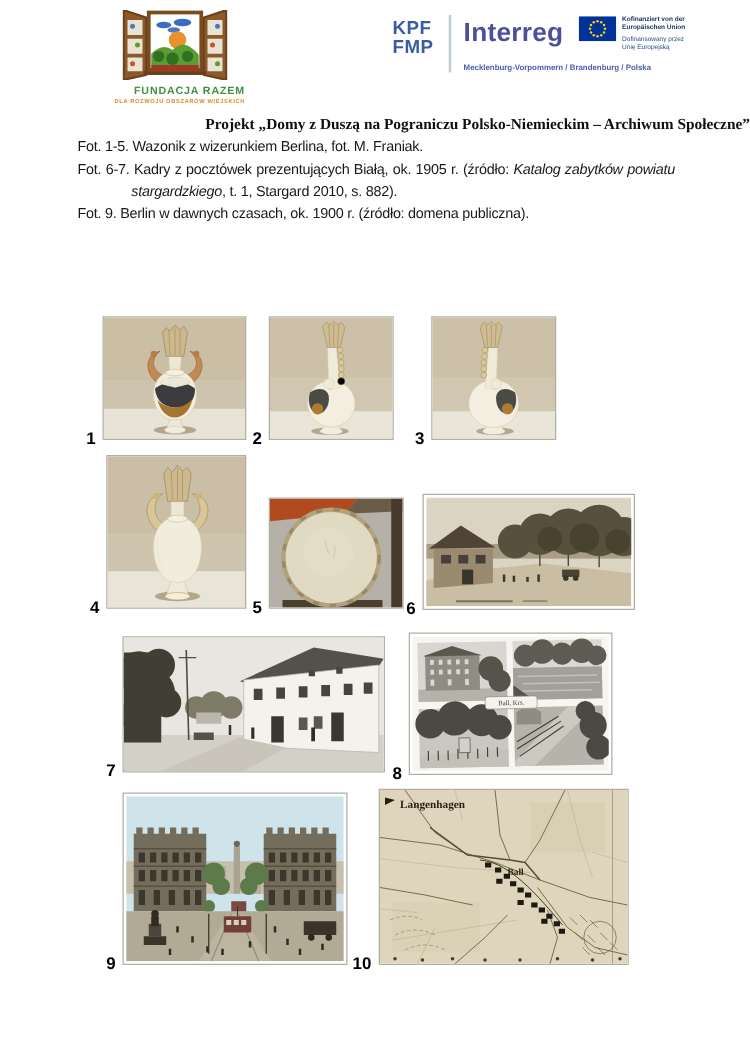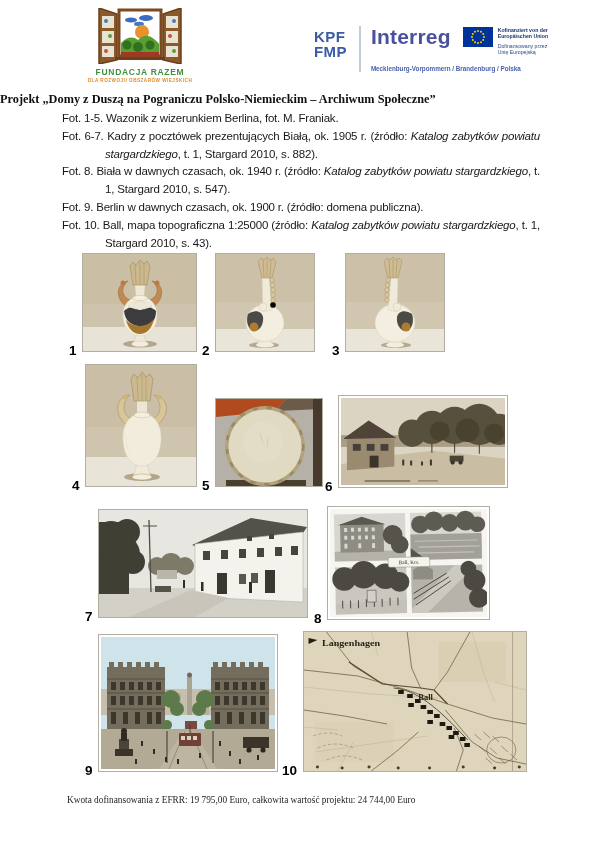"KPF" .eu-block { top: 26px -> 12px }
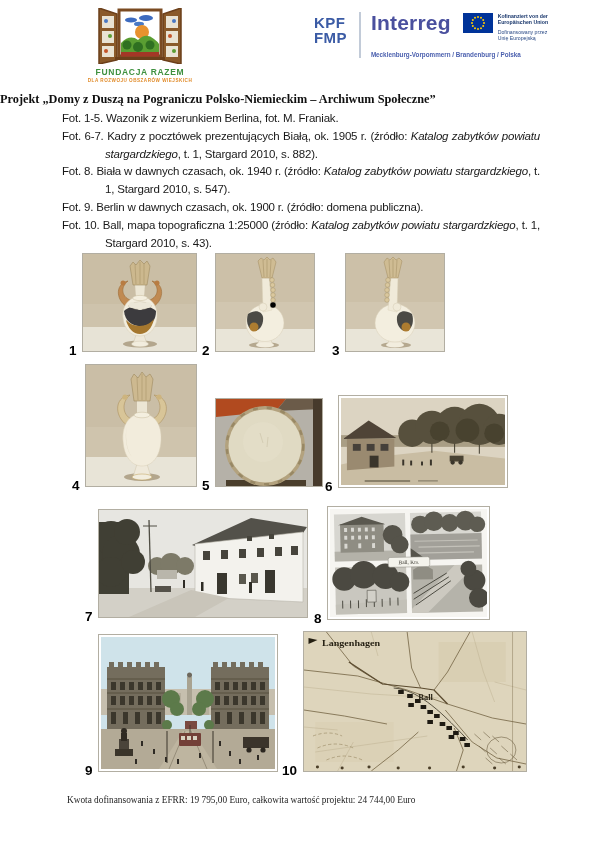"Interreg" div { align-items: flex-start -> center }
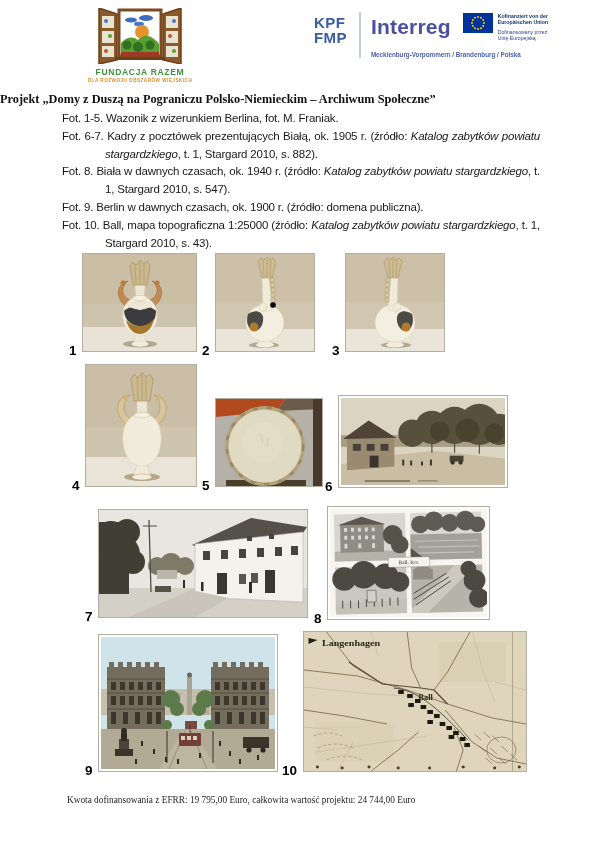"FUNDACJA RAZEM" .foundation { text-align: center -> right }
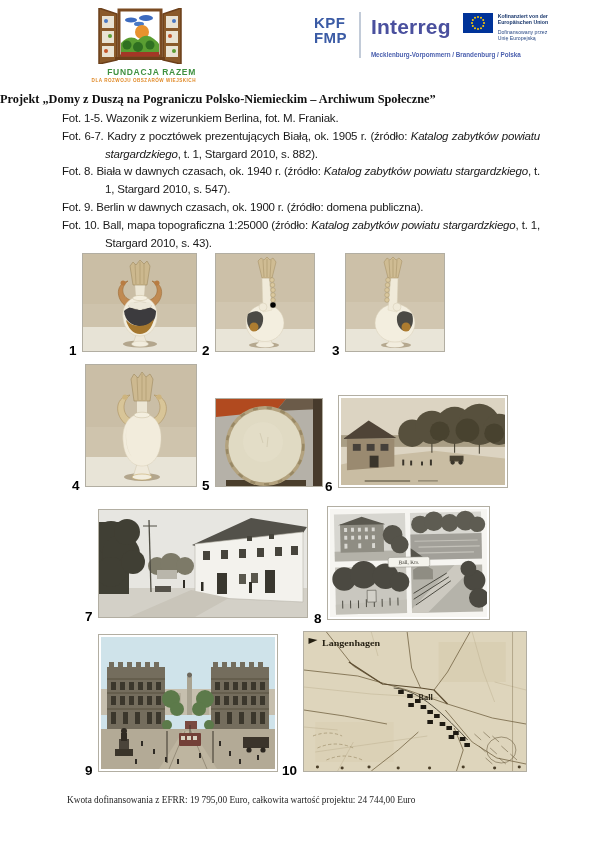"Projekt „Domy z Duszą na" .doc-title { text-align: left -> right }
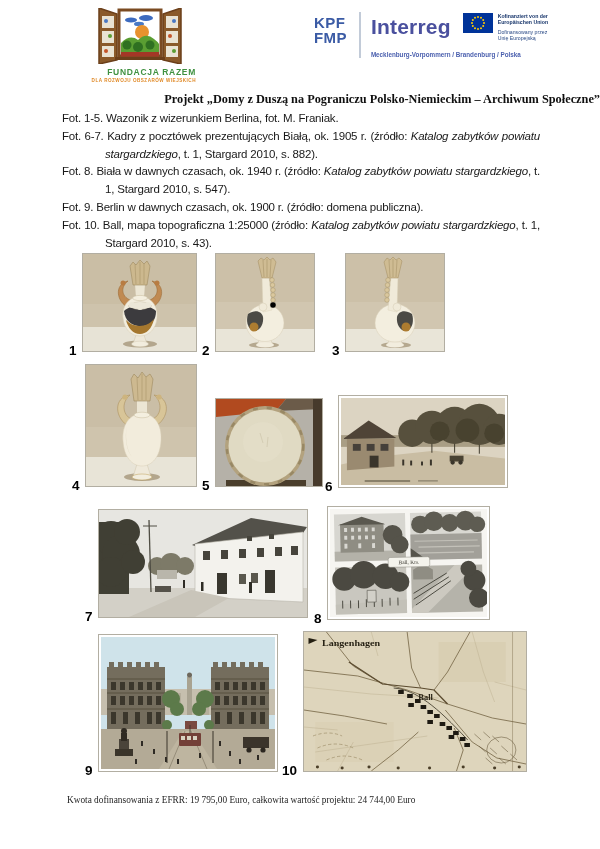"Fot. 8. Biała w dawnych" div.caption { html: <div><span>Fot. 8. Biała w dawnych czasach, ok. 1940 r. (źródło: </span><span>Katalog zabytków powiatu stargardzkiego</span><span>, t. 1, Stargard 2010, s. 547).</span></div> -> none }
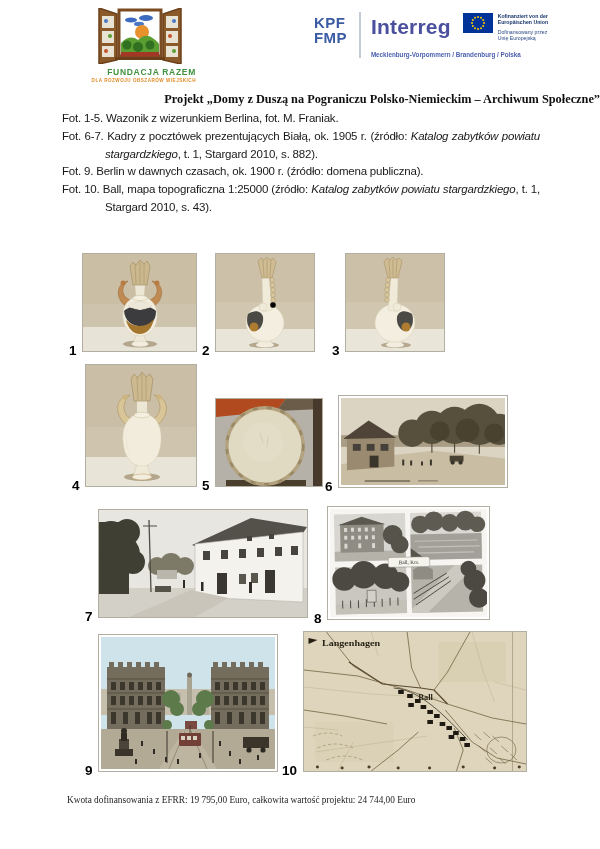"Fot. 10. Ball, mapa topograficzna" div.caption { html: <div><span>Fot. 10. Ball, mapa topograficzna 1:25000 (źródło: </span><span>Katalog zabytków powiatu stargardzkiego</span><span>, t. 1, Stargard 2010, s. 43).</span></div> -> none }
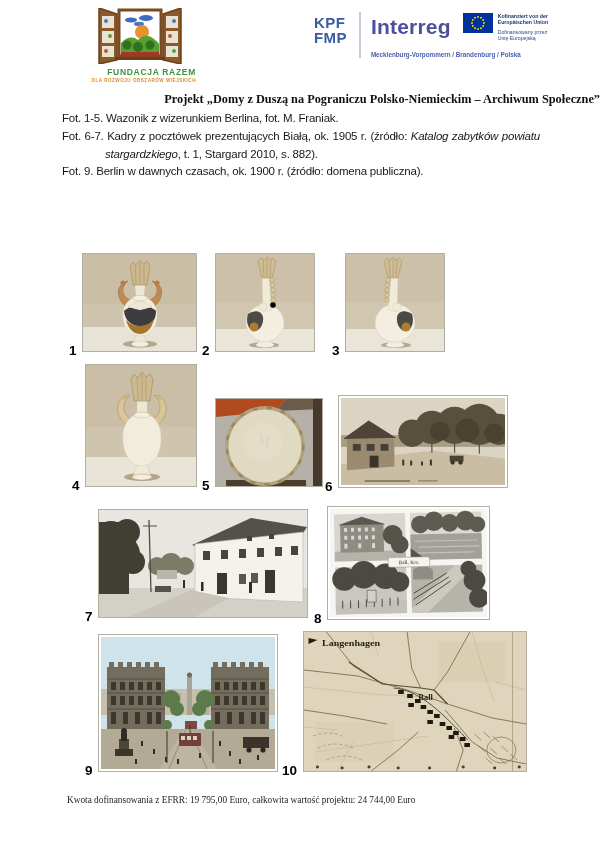"Langenhagen" figure.ph { width: 224px -> 200px }
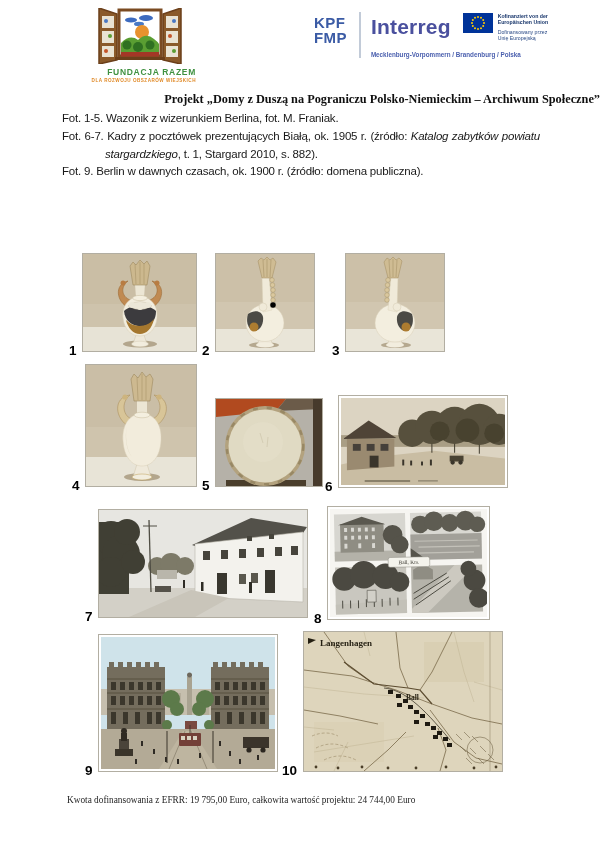"Kwota dofinansowania z EFRR: 19" div { html: <div>Kwota dofinansowania z EFRR: 19 795,00 Euro, całkowita wartość projektu: 24 744,00 Euro</div> -> none }
